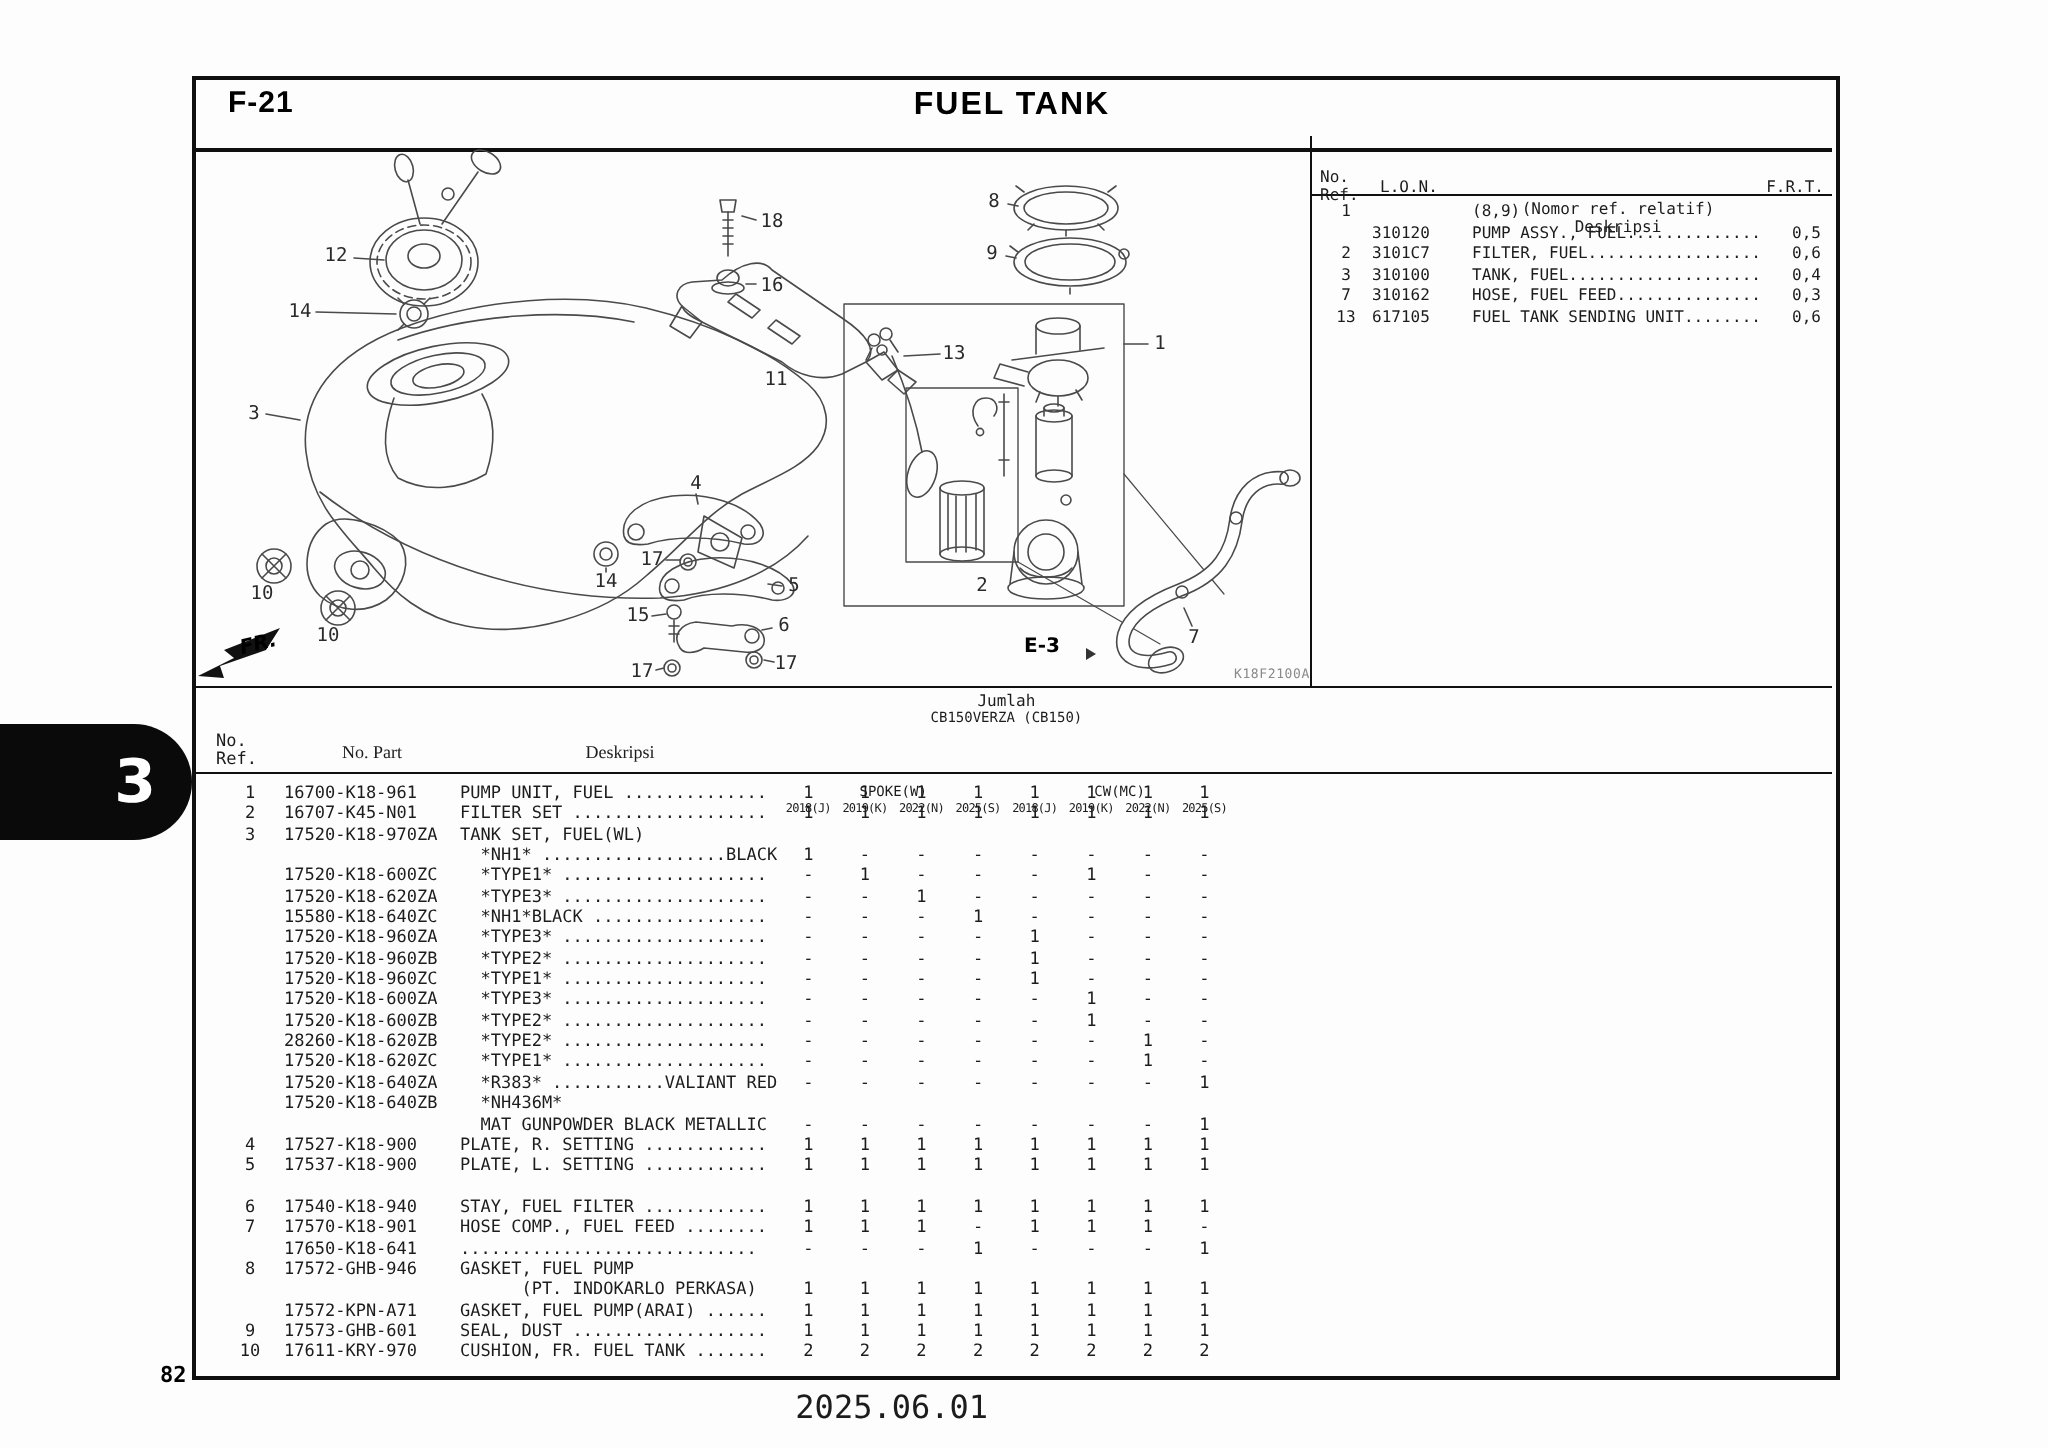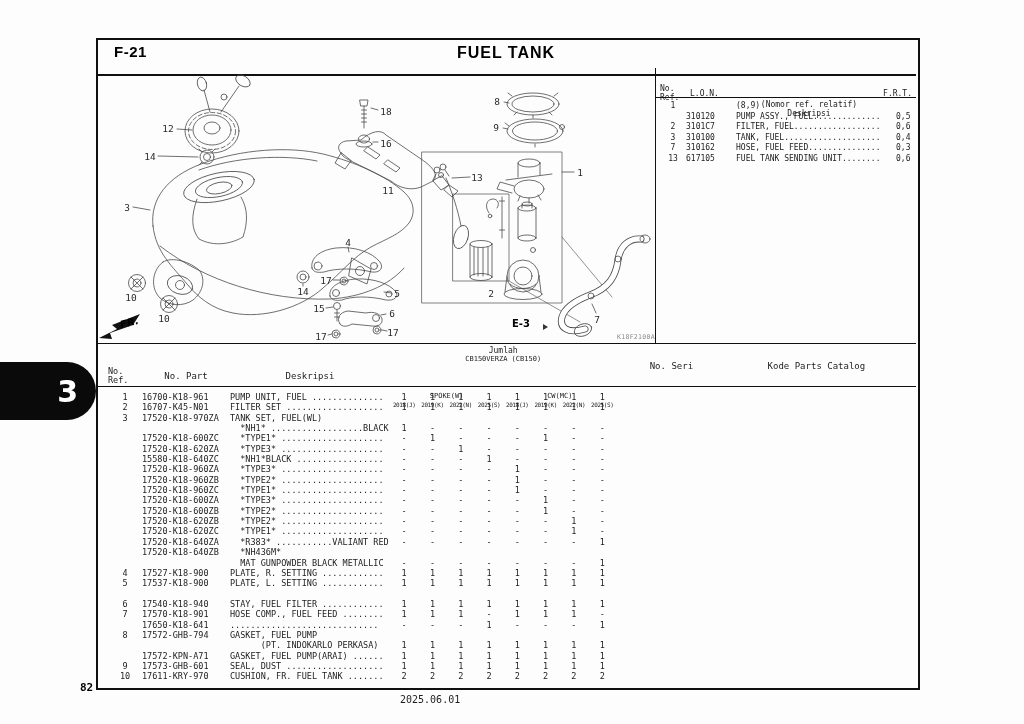"No. Seri" span.ph-last { html: <span> <span>No. Seri</span> <span>Kode Parts Catalog</span> </span> -> none }
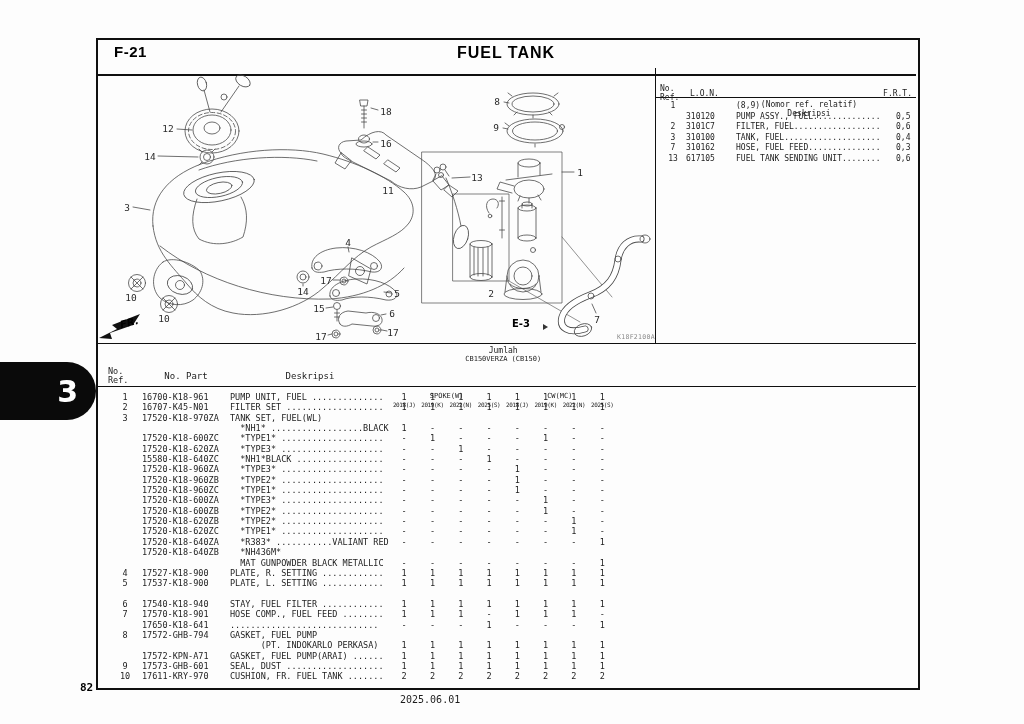"No. Part" .ph-part,.ph-desc { font-family: none -> Liberation Serif, serif }
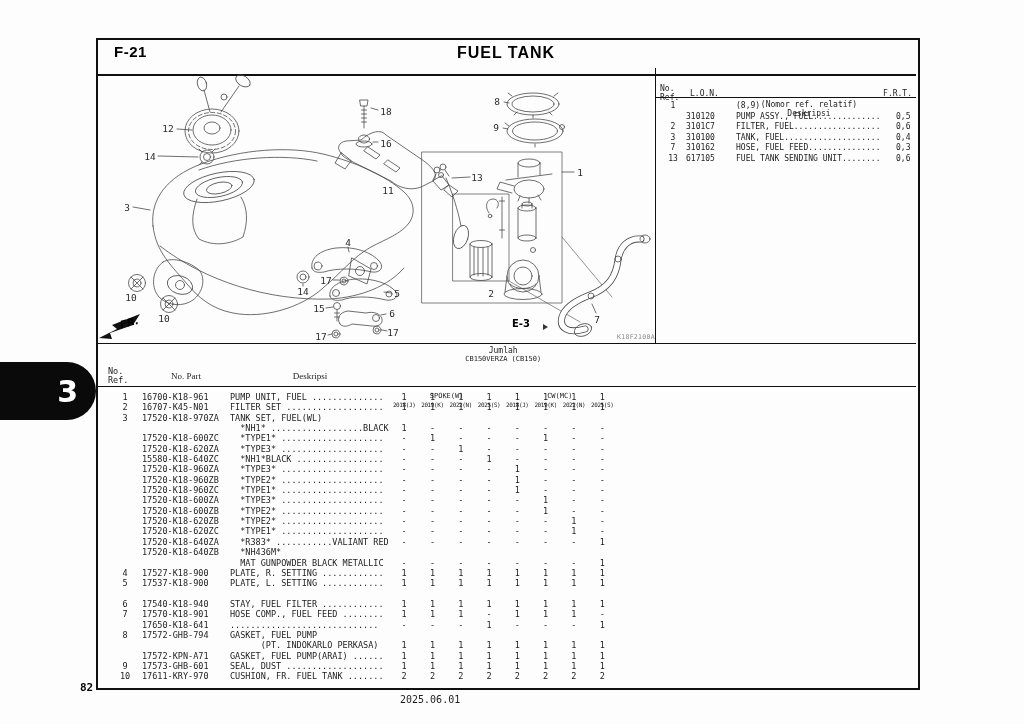"17520-K18-620ZB" span.part { text: 17520-K18-620ZB -> 28260-K18-620ZB }
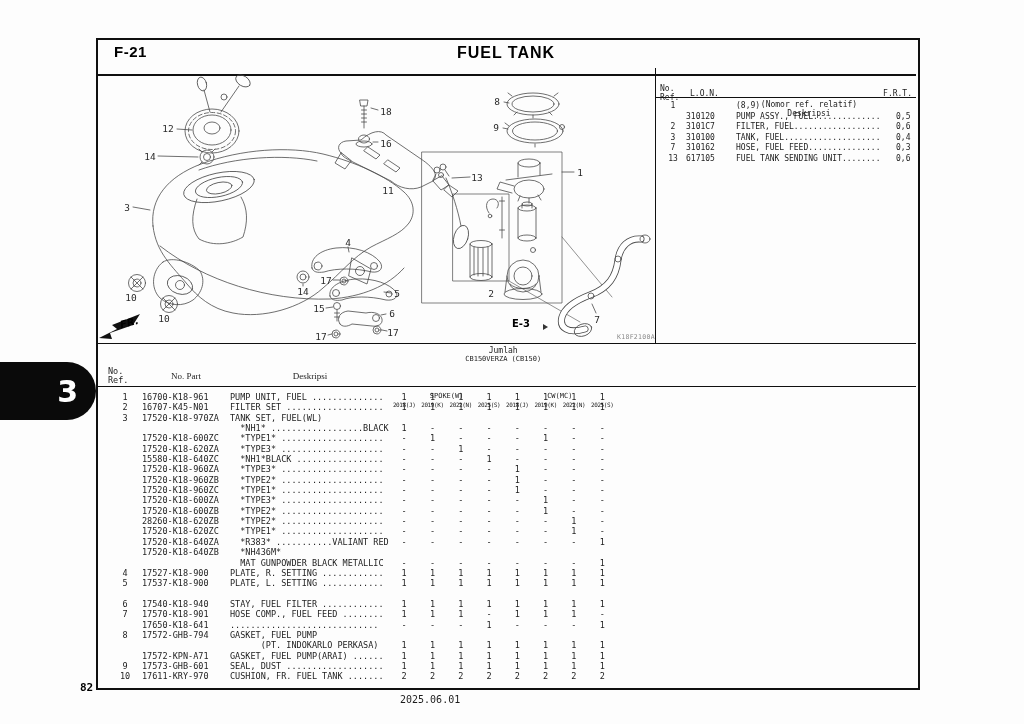"17572-GHB-794" span.part { text: 17572-GHB-794 -> 17572-GHB-946 }
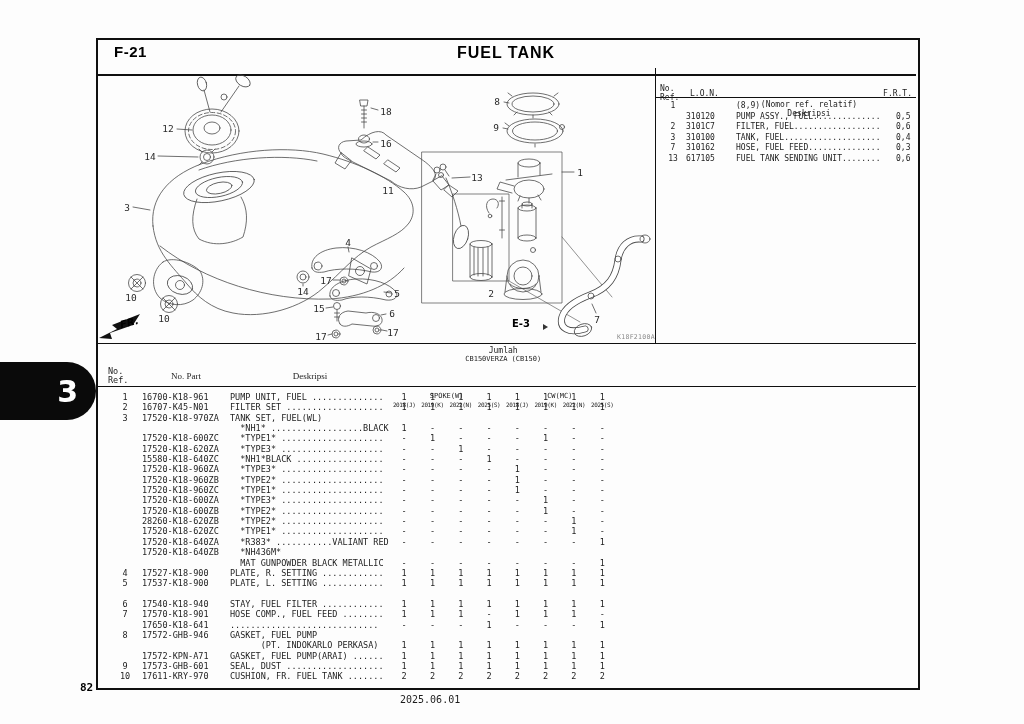"2025.06.01" .date { font-size: 10px -> 16px; left: 400px -> 384px; text-align: left -> right }
